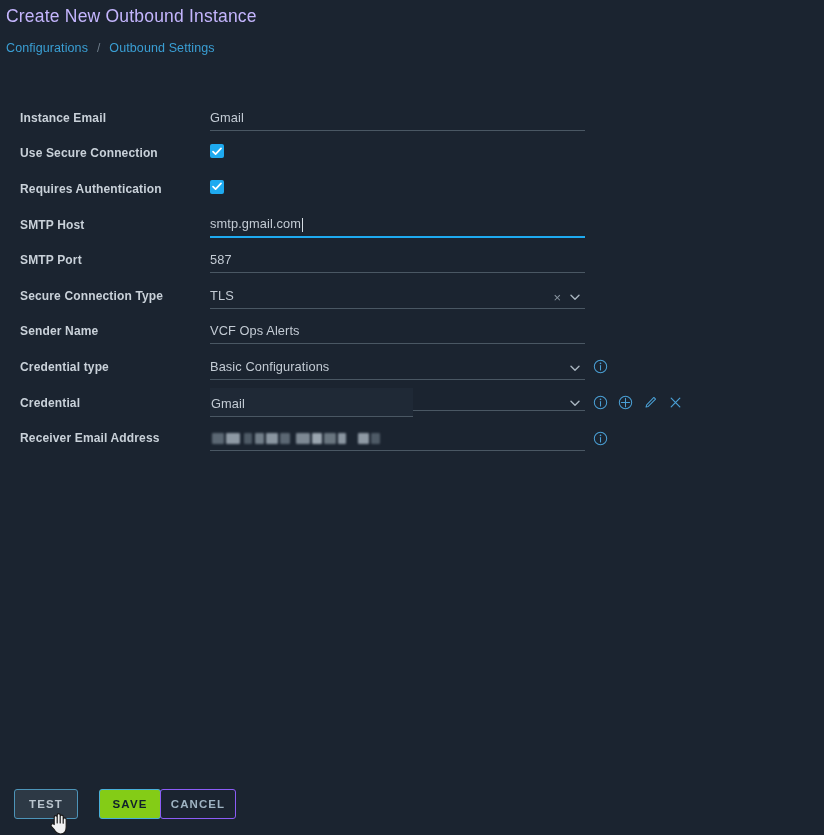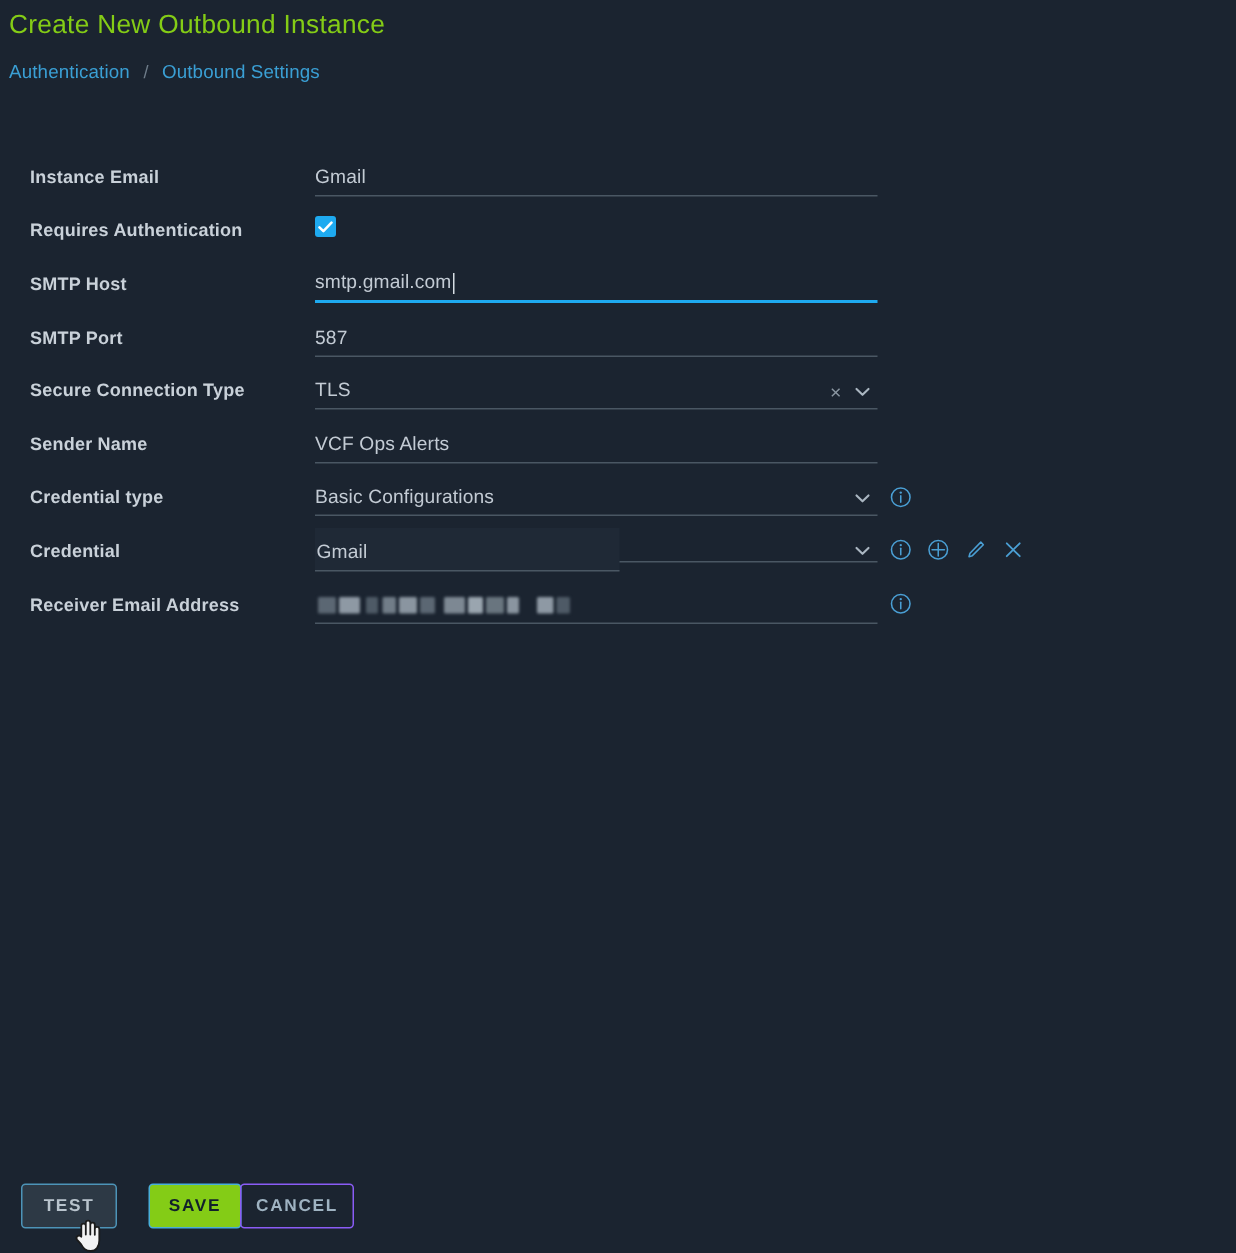"Create New Outbound Instance" .page-title { color: #84cc16 -> #c4b5fd }
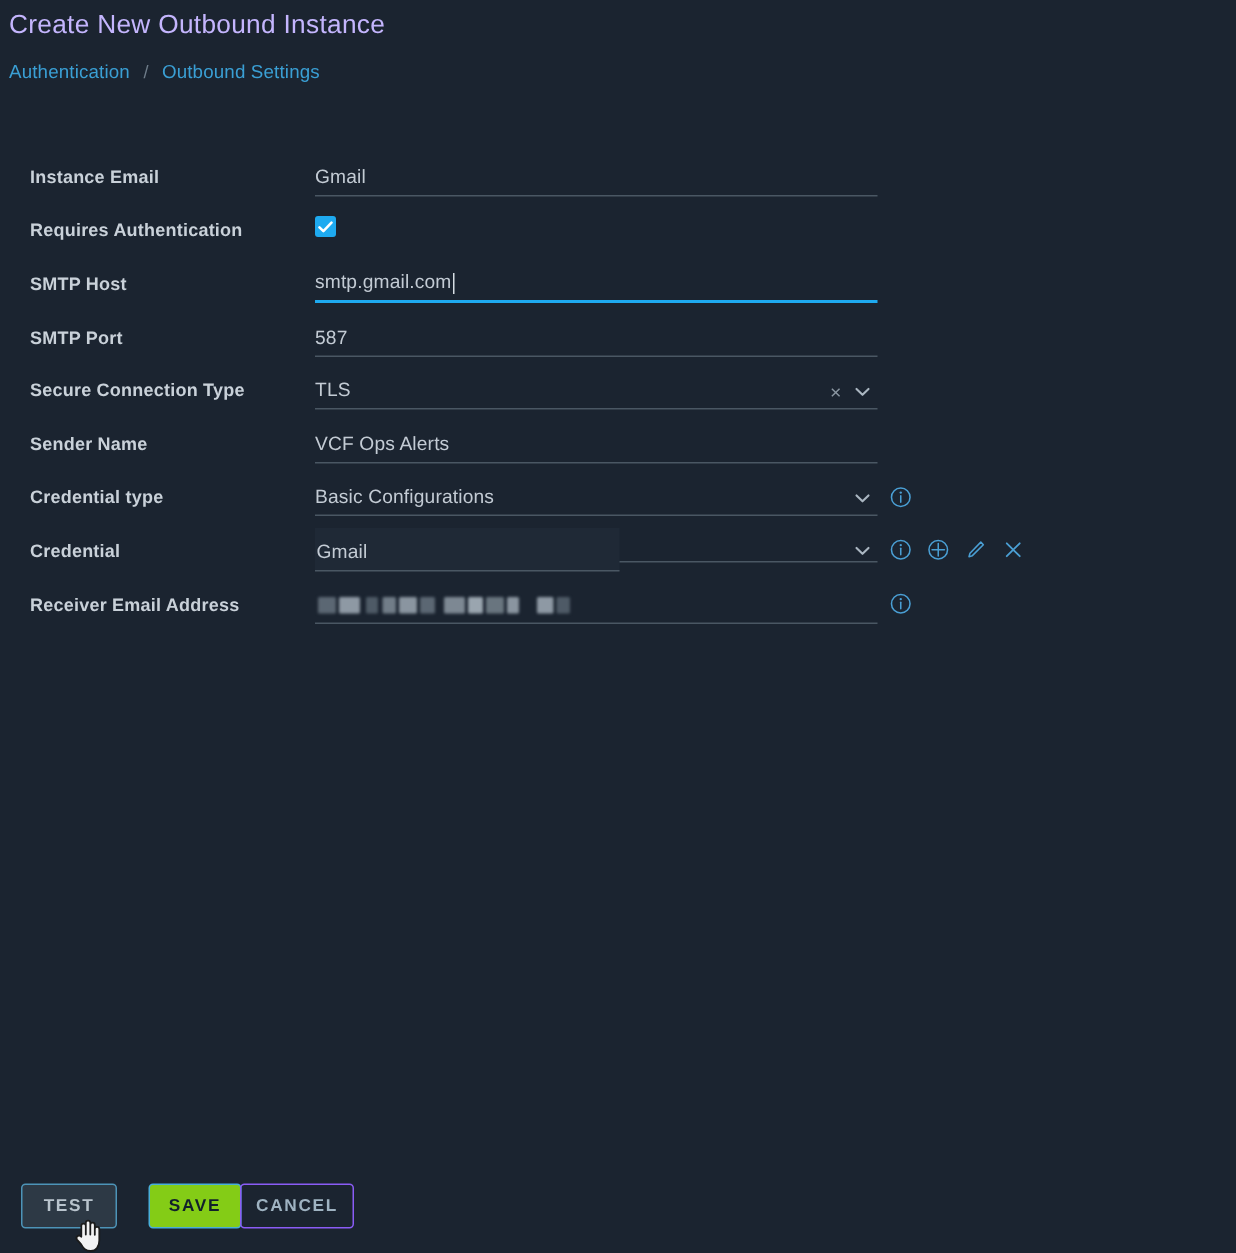"Authentication" a.crumb-link { text: Authentication -> Configurations }
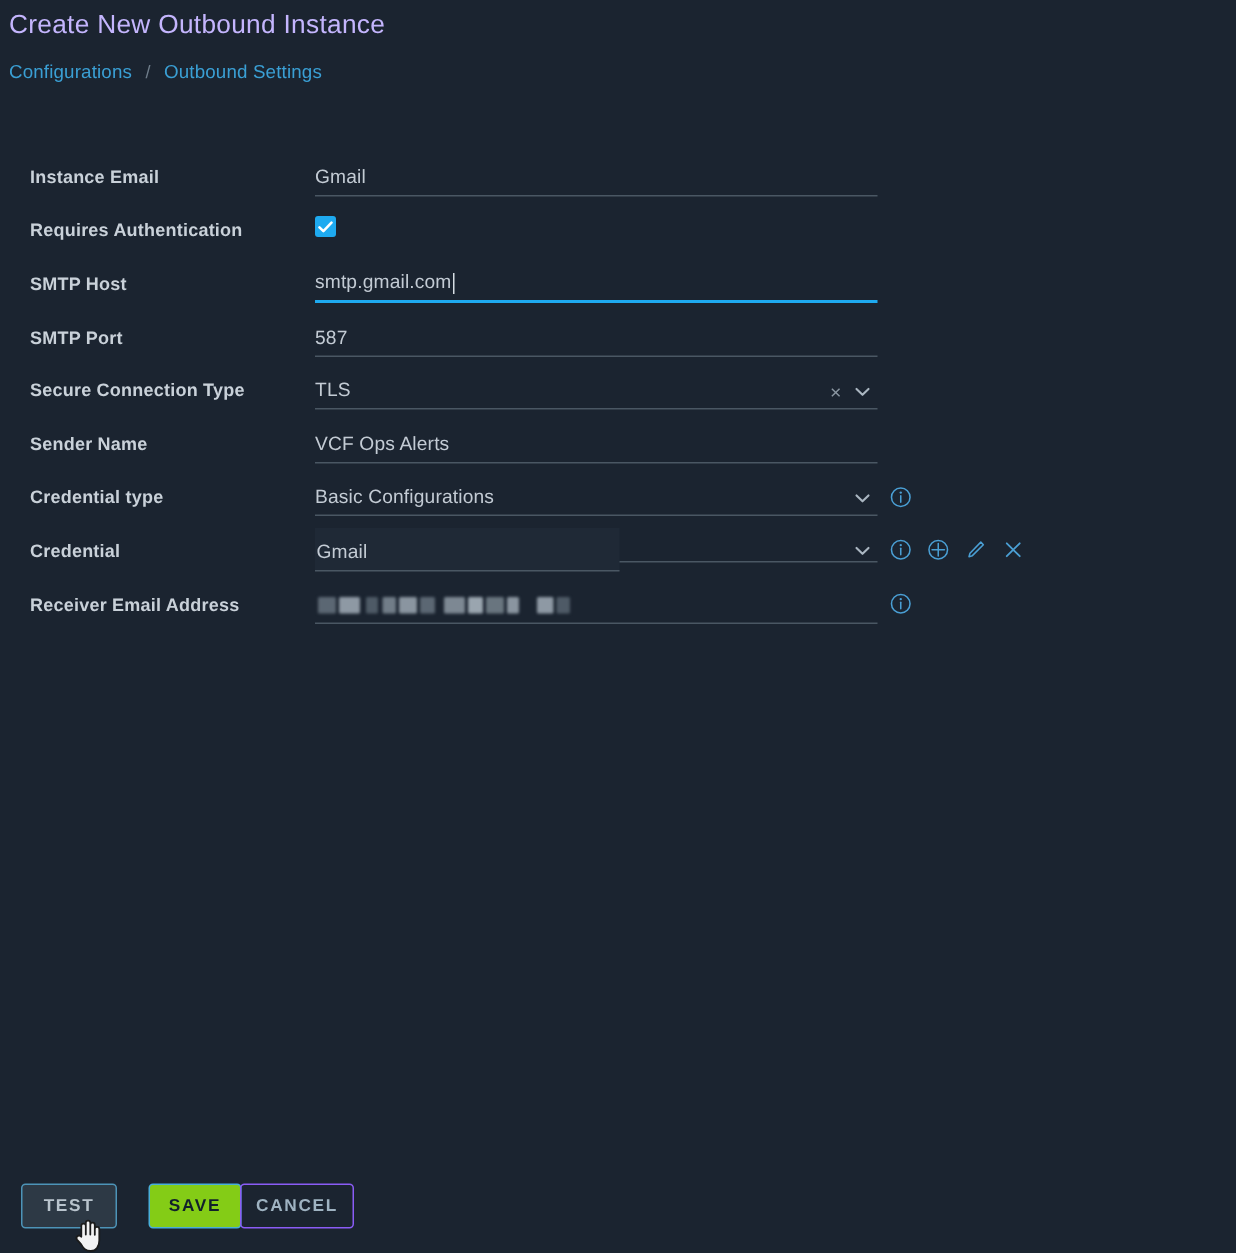"Use Secure Connection" div.row { html: none -> <div> <div>Use Secure Connection</div> <div> <div> <svg> <path></path> </svg> </div> </div> </div> }
